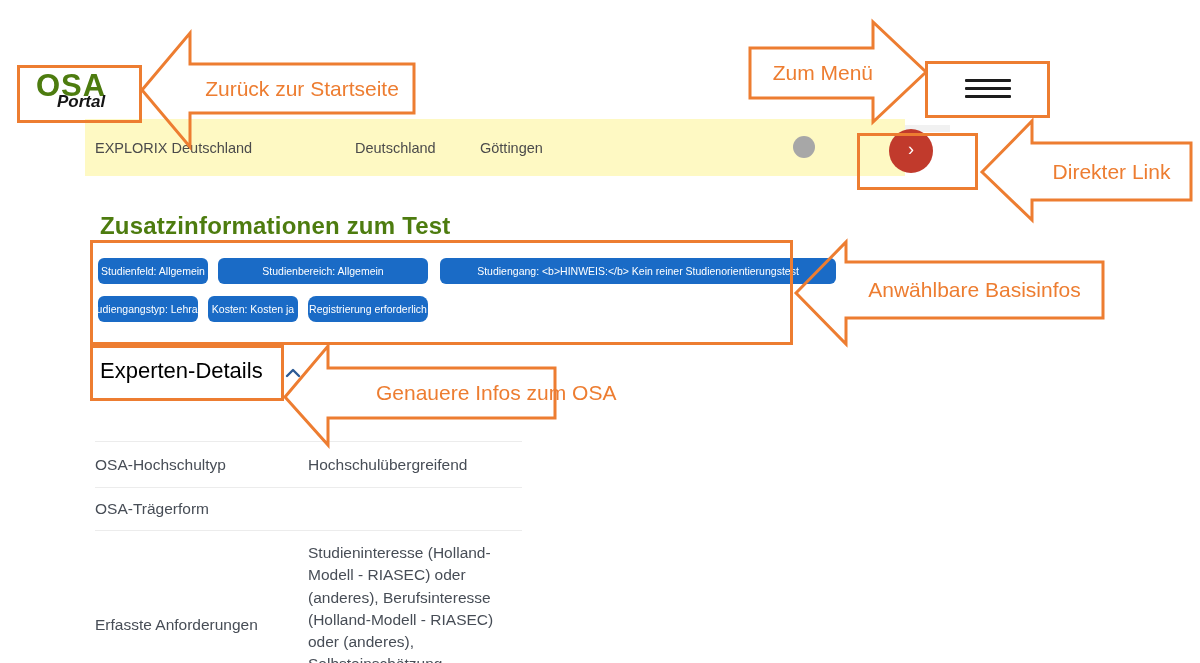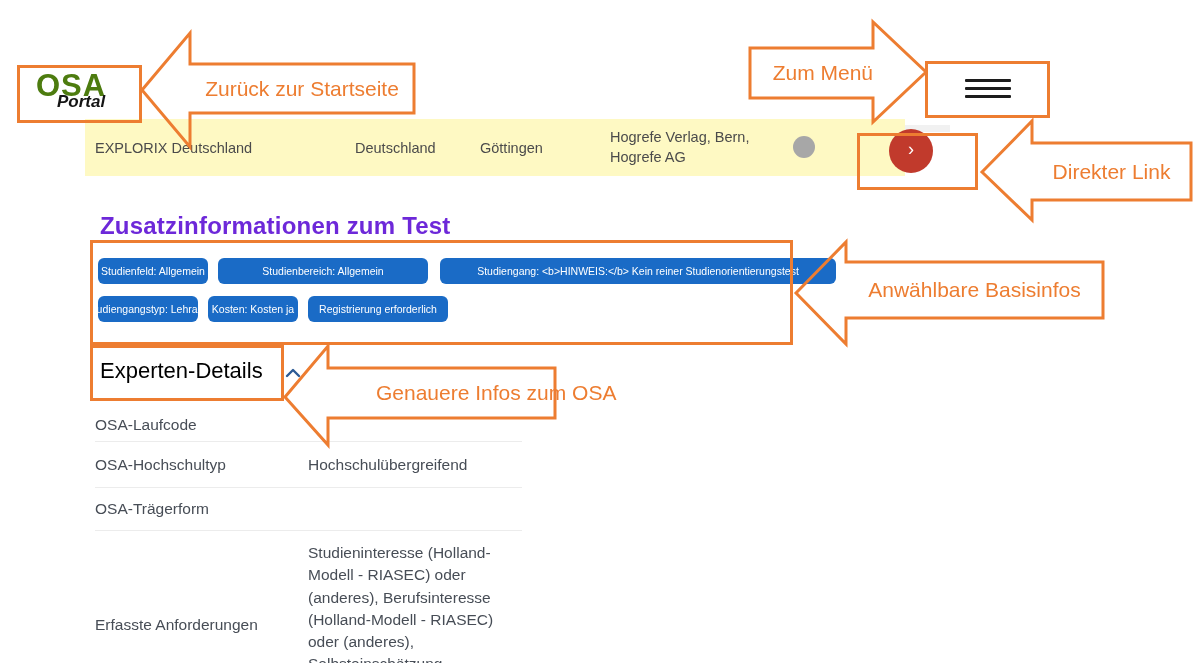"Hogrefe Verlag, Bern, Hogrefe AG" div.cell { html: <div>Hogrefe Verlag, Bern, Hogrefe AG</div> -> none }
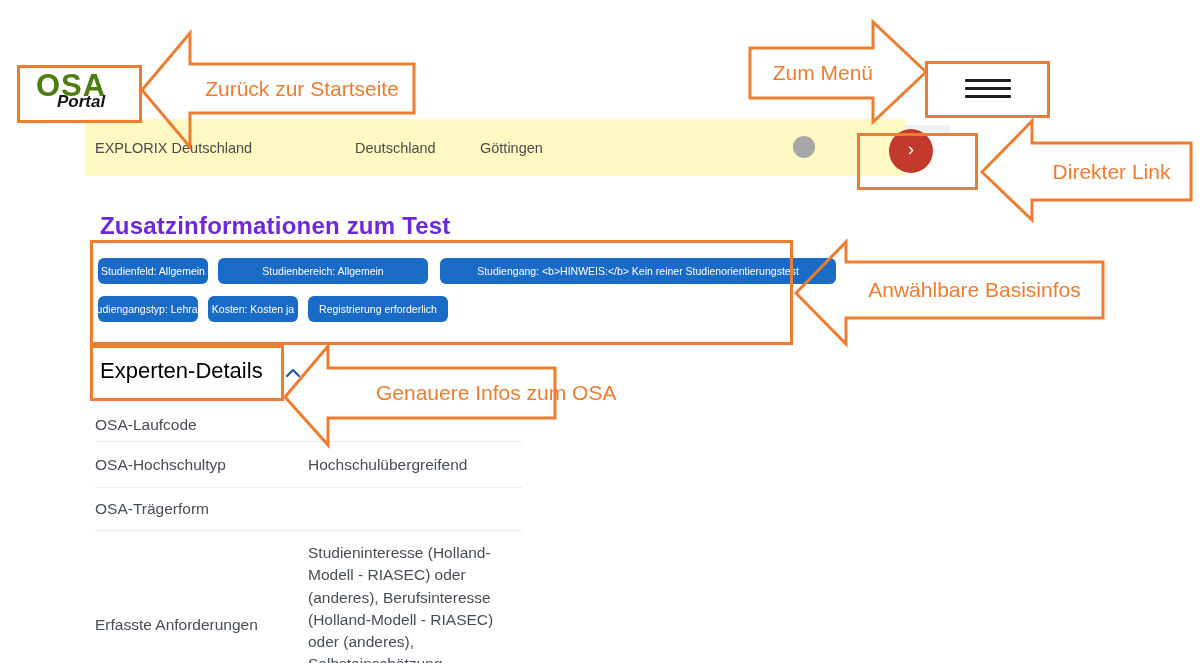"Zusatzinformationen zum Test" .section-title { color: #6d28d9 -> #4d7c0f }
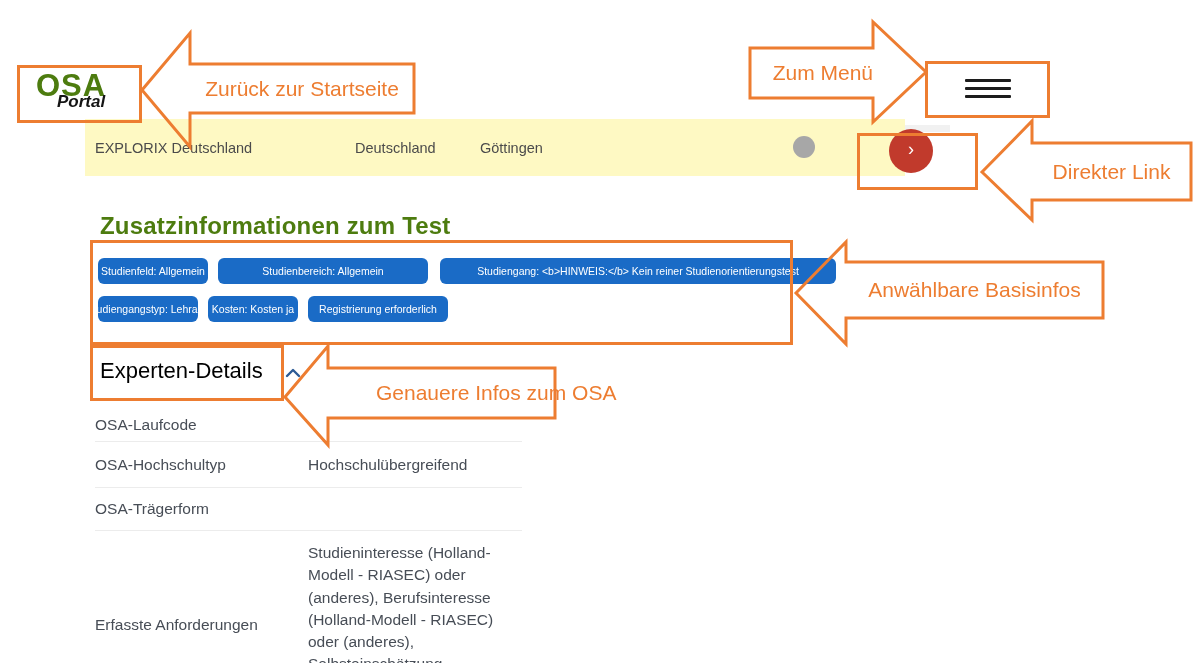"Registrierung erforderlich" .b6 { border-radius: none -> 8px; width: 140px -> 120px }
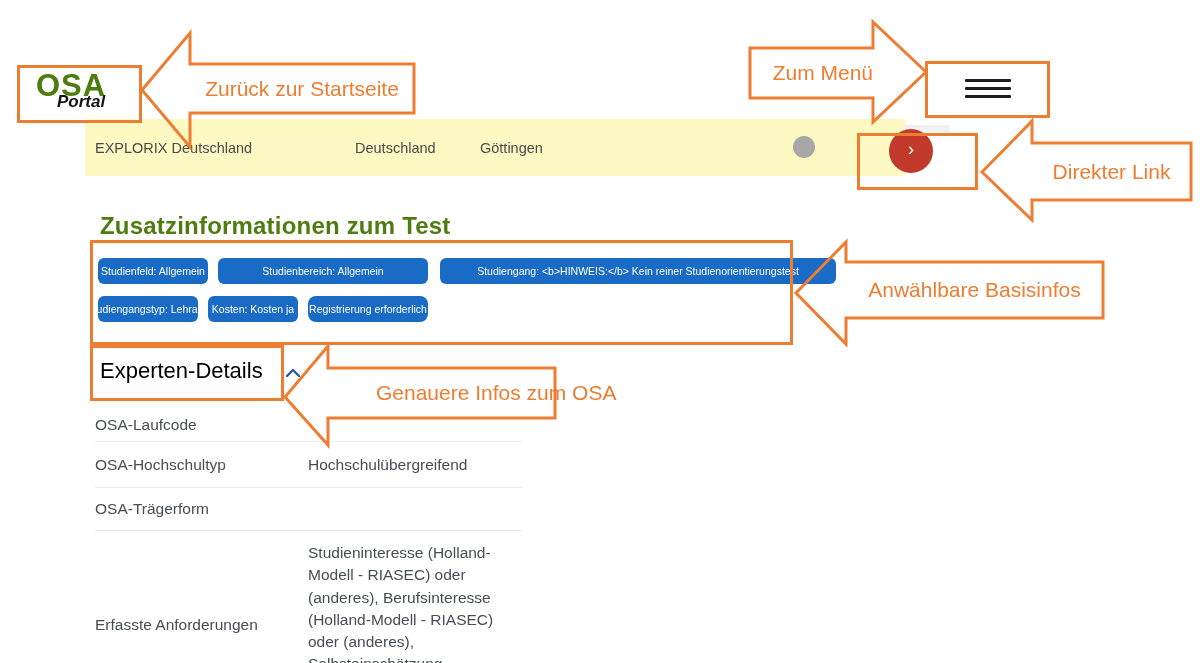"OSA-Laufcode" div.dlabel { html: <div>OSA-Laufcode</div> -> none }
